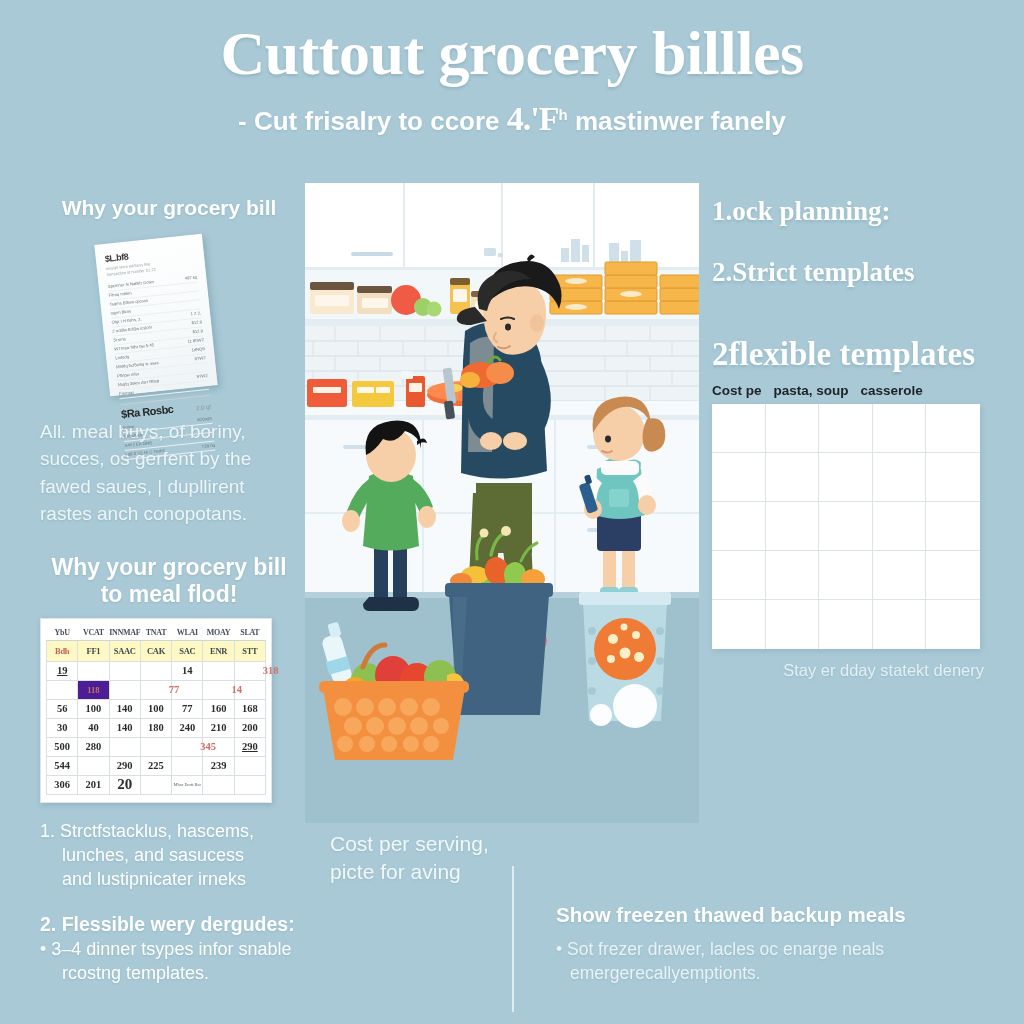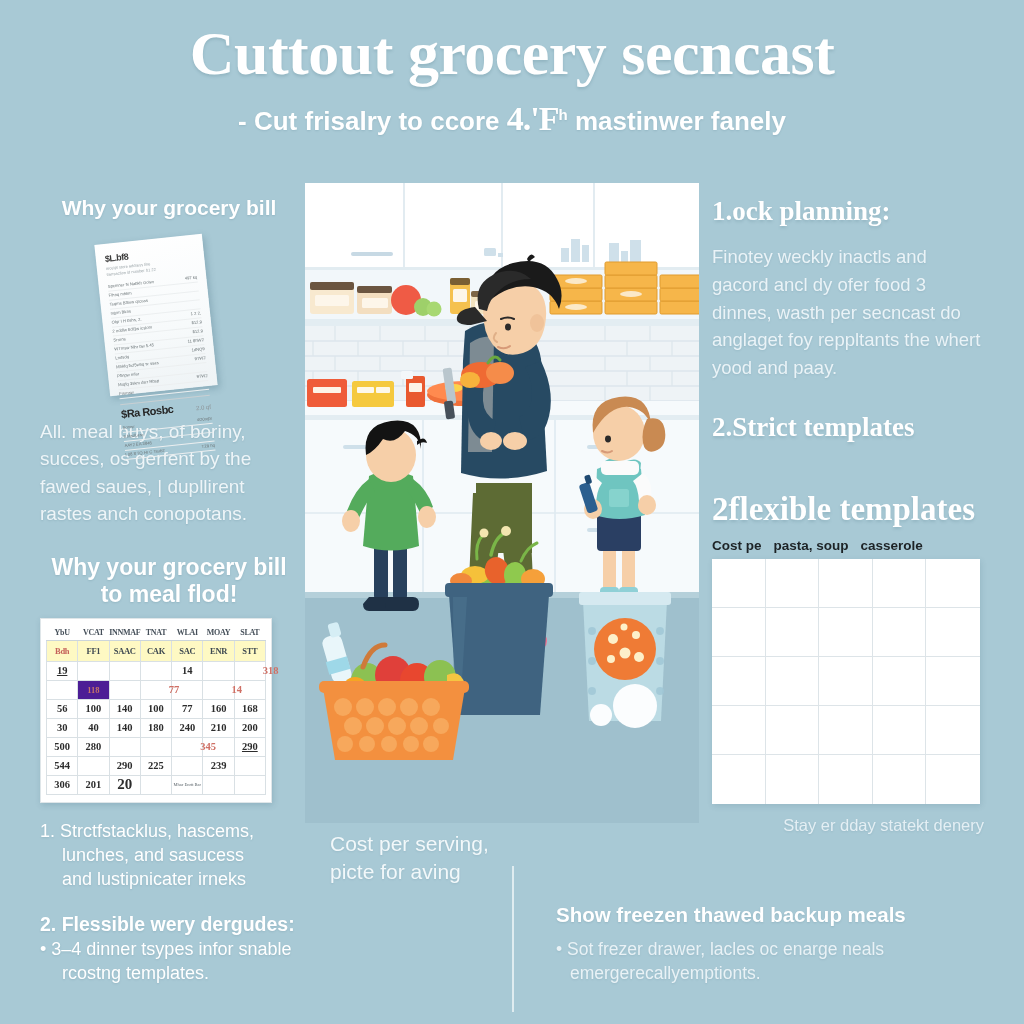"Cuttout grocery secncast" div { text: secncast -> billles }
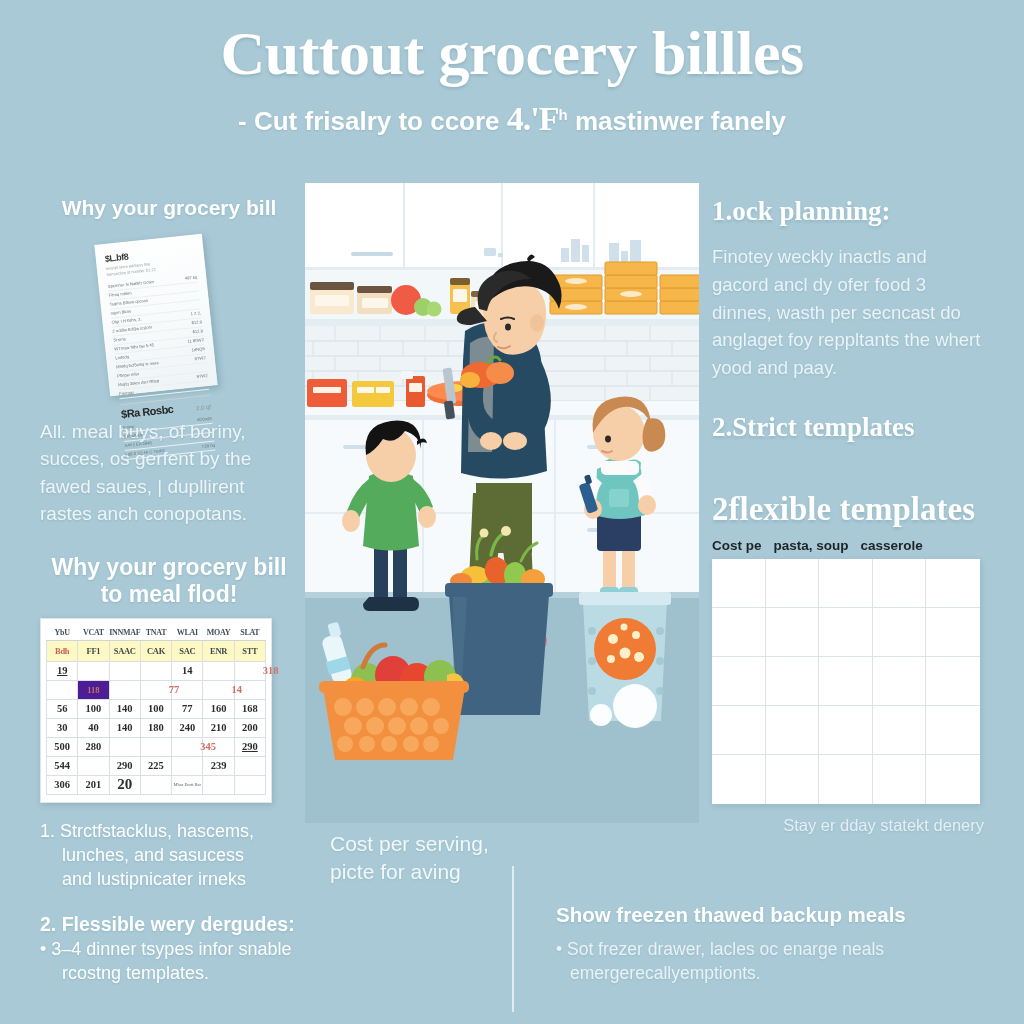"Finotey weckly inactls and gacord" div.r-body { html: <div>Finotey weckly inactls and gacord ancl dy ofer food 3 dinnes, wasth per secncast do anglaget foy reppltants the whert yood and paay.</div> -> none }
